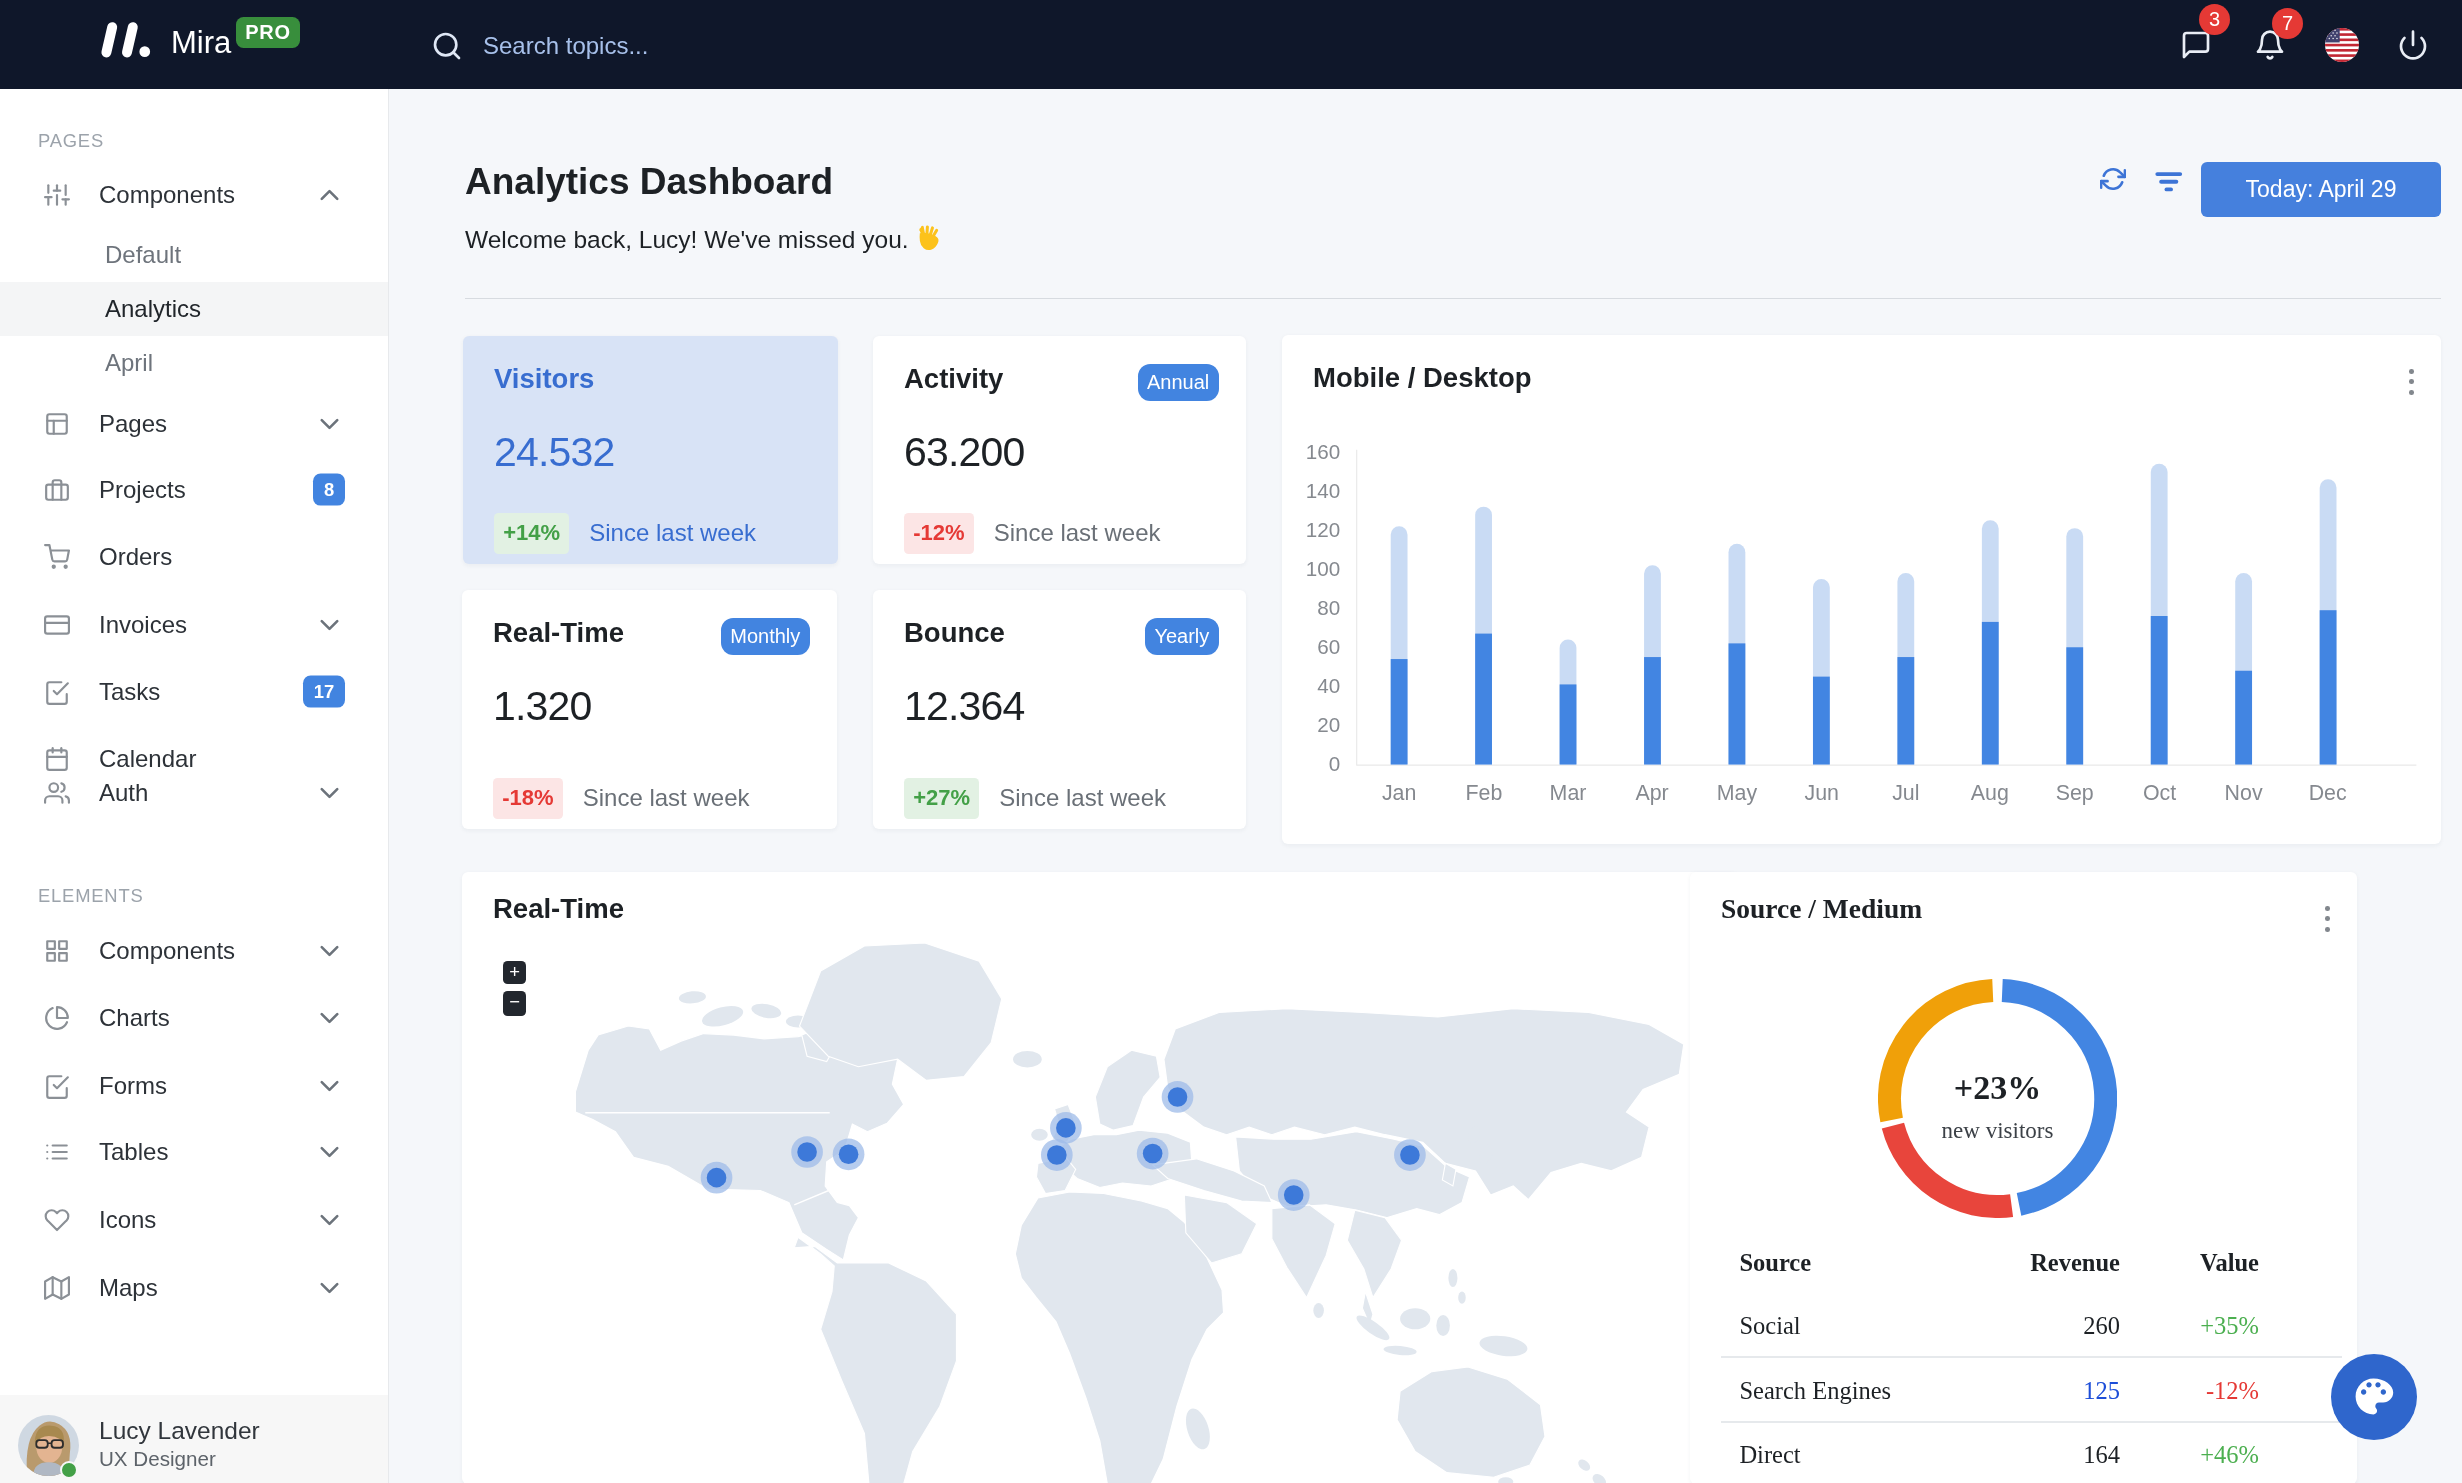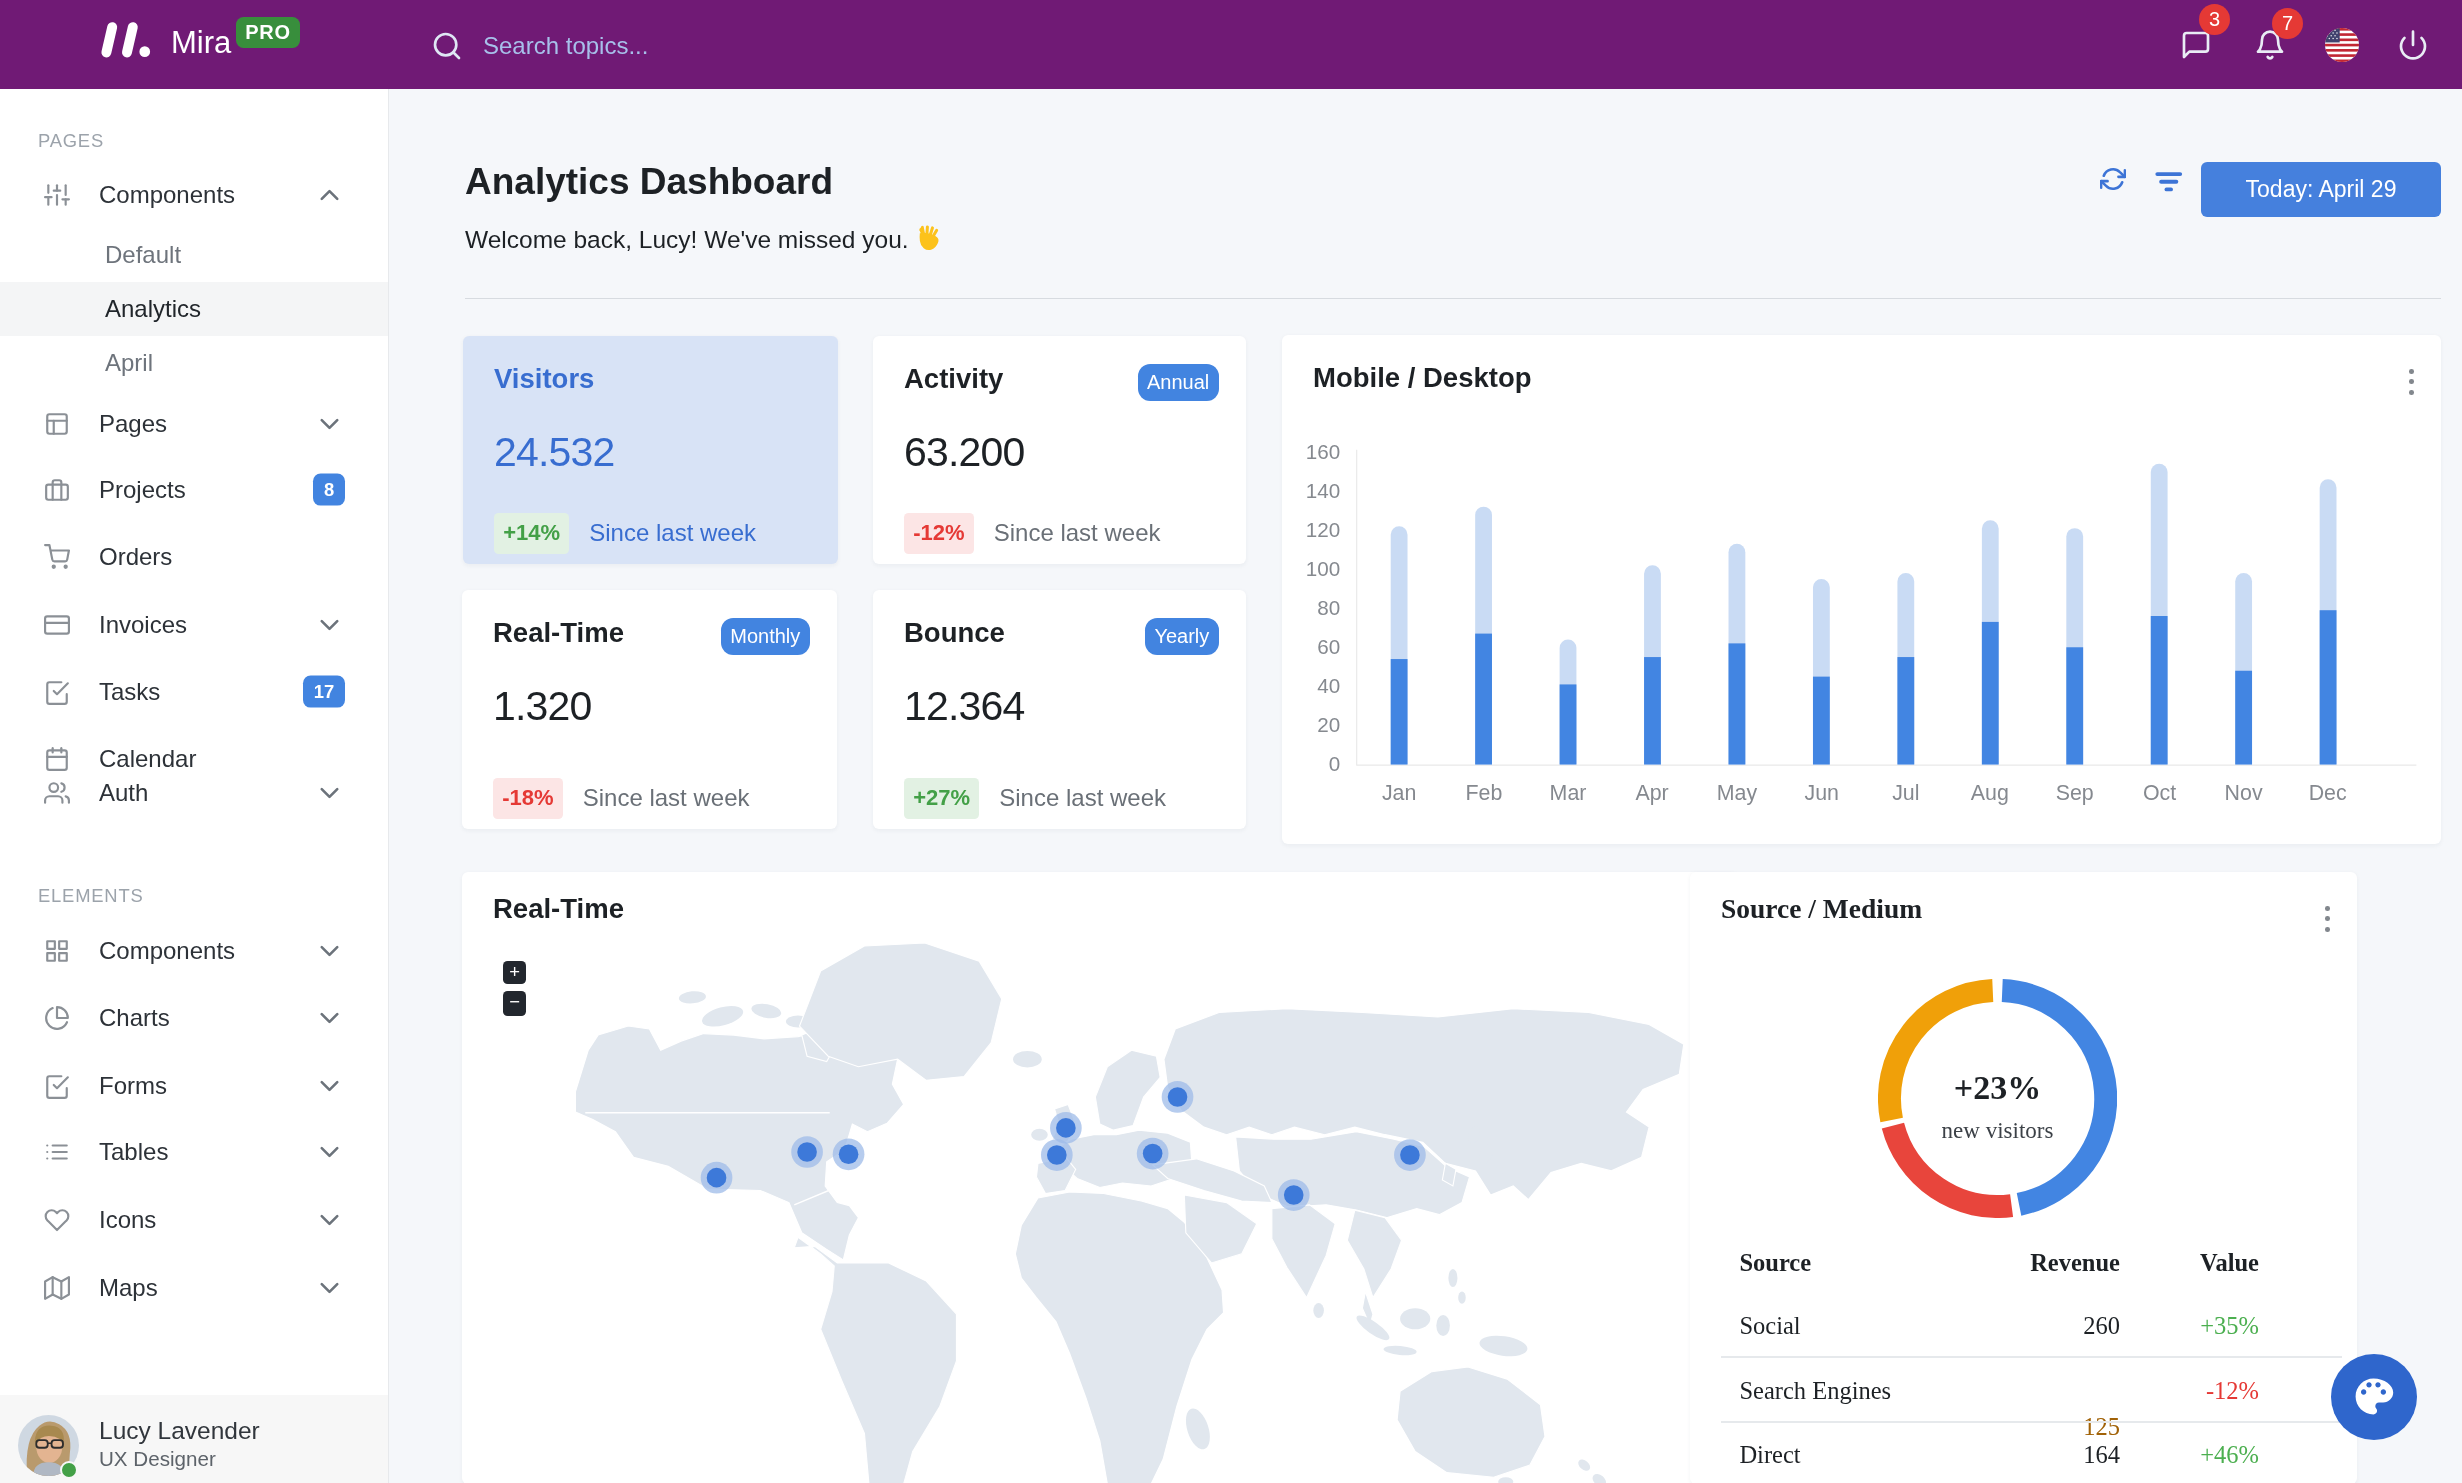"Mira" #navbar { background: #701a75 -> #0f172a }
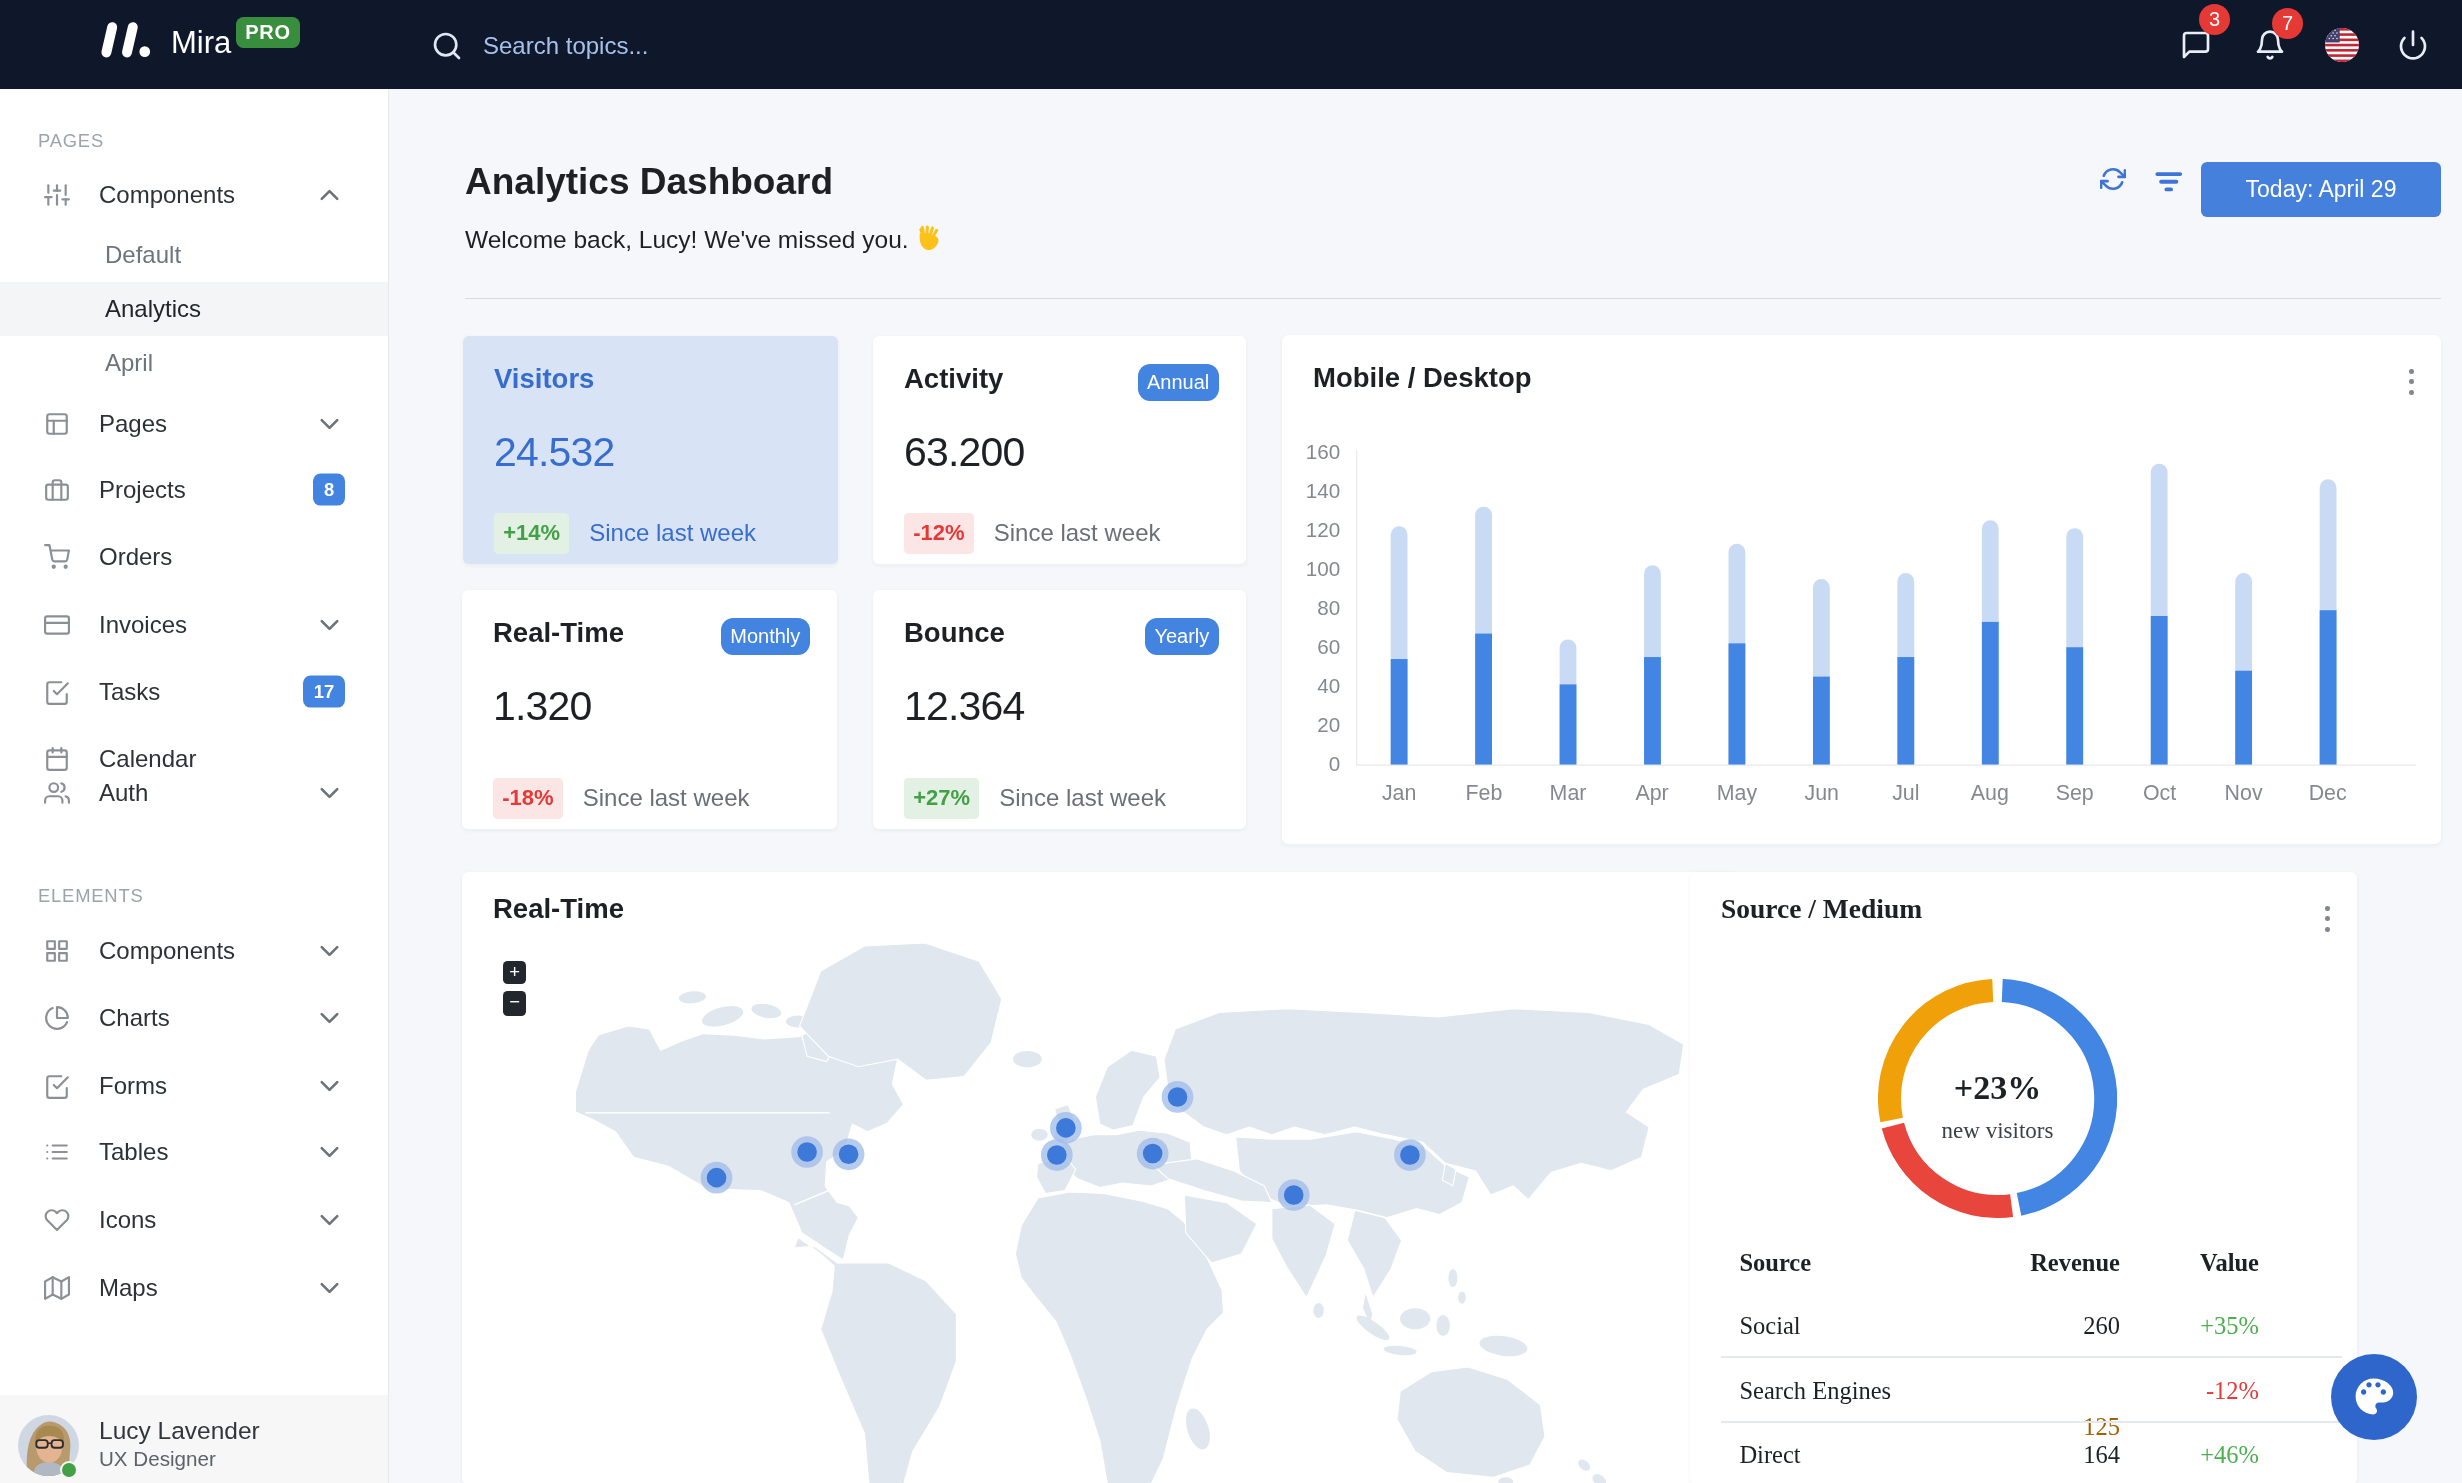"125" span { color: #a16207 -> #1d4ed8; margin-top: 36px -> none }
